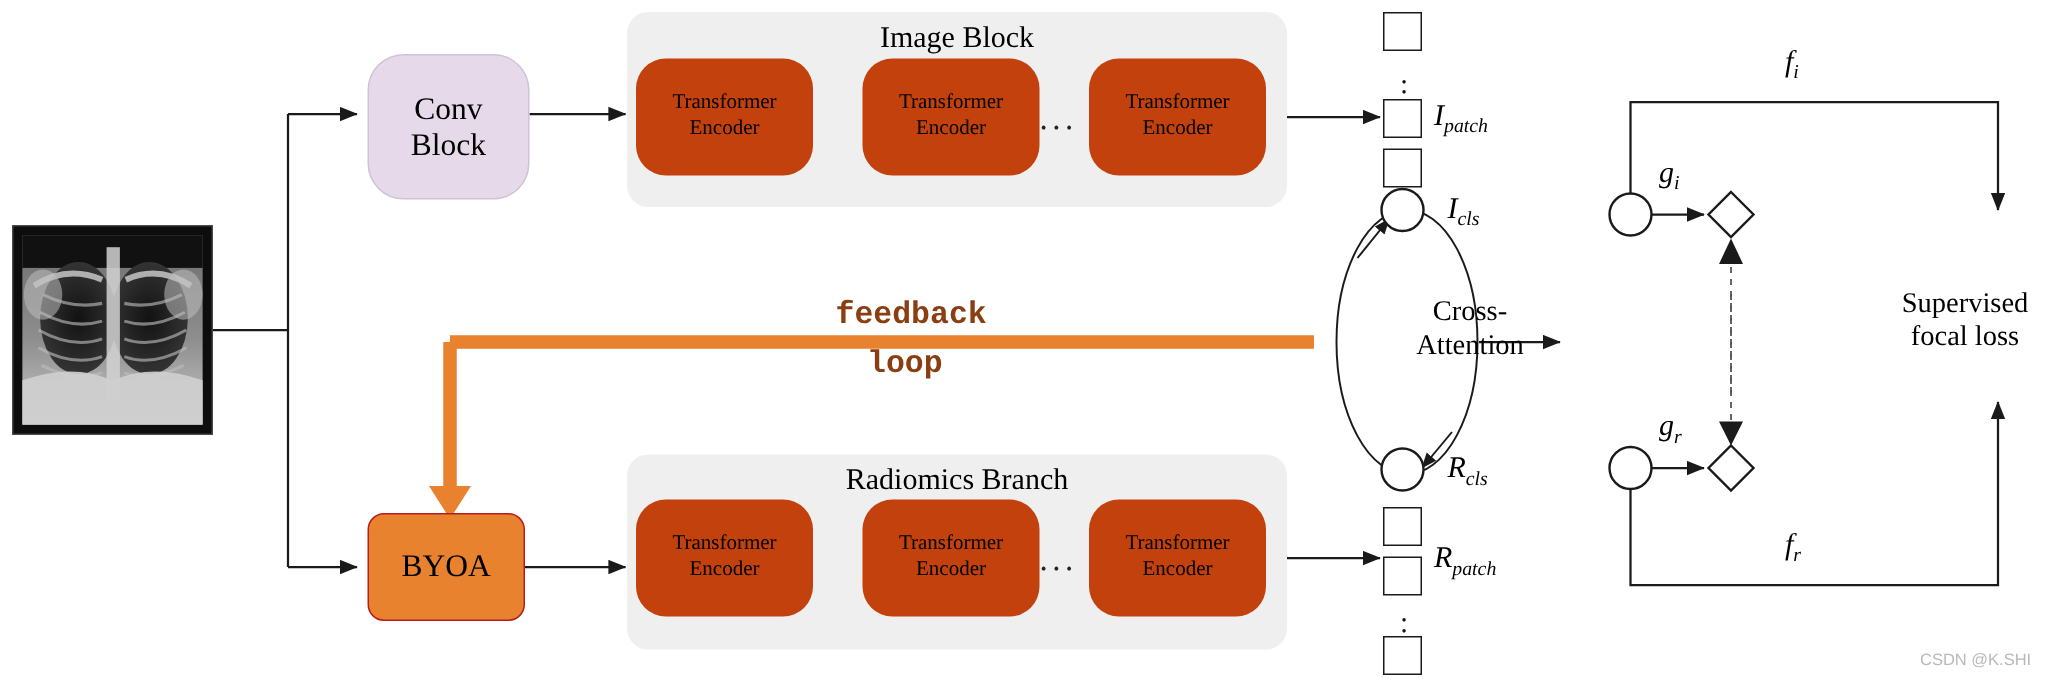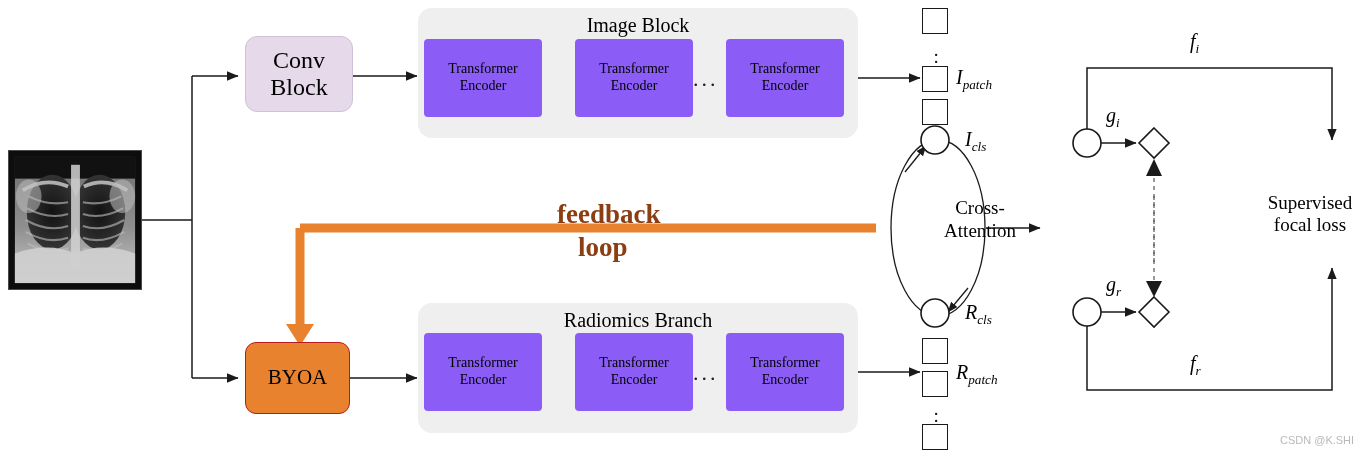"Conv" #convblock { border-radius: 12px -> 24px; font-size: 24px -> 21px; height: 76px -> 97px }
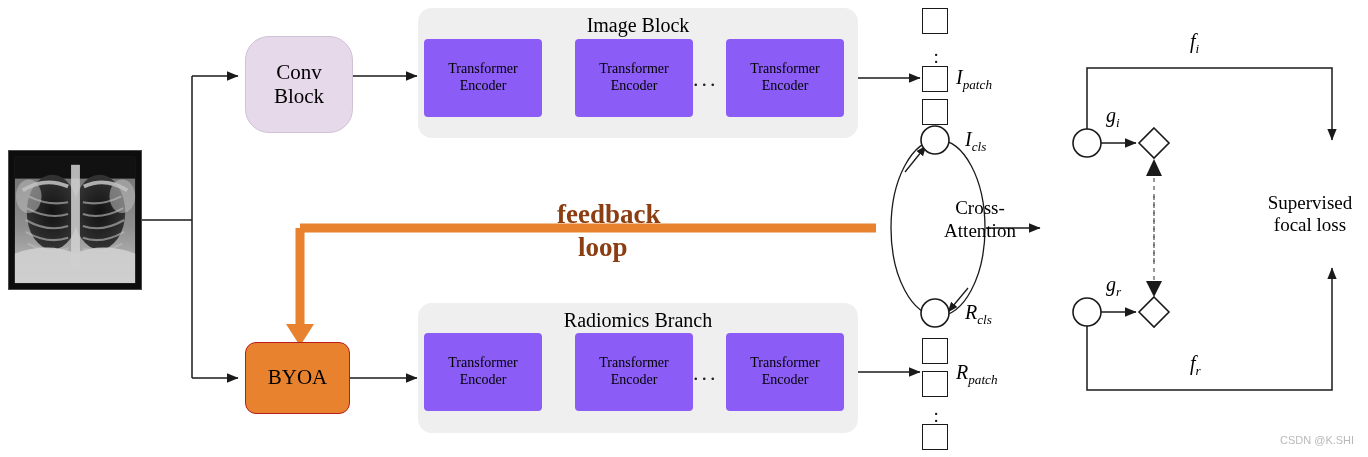"Transformer" .encoder { background: #8b5cf6 -> #c2410c; border-radius: 4px -> 20px }
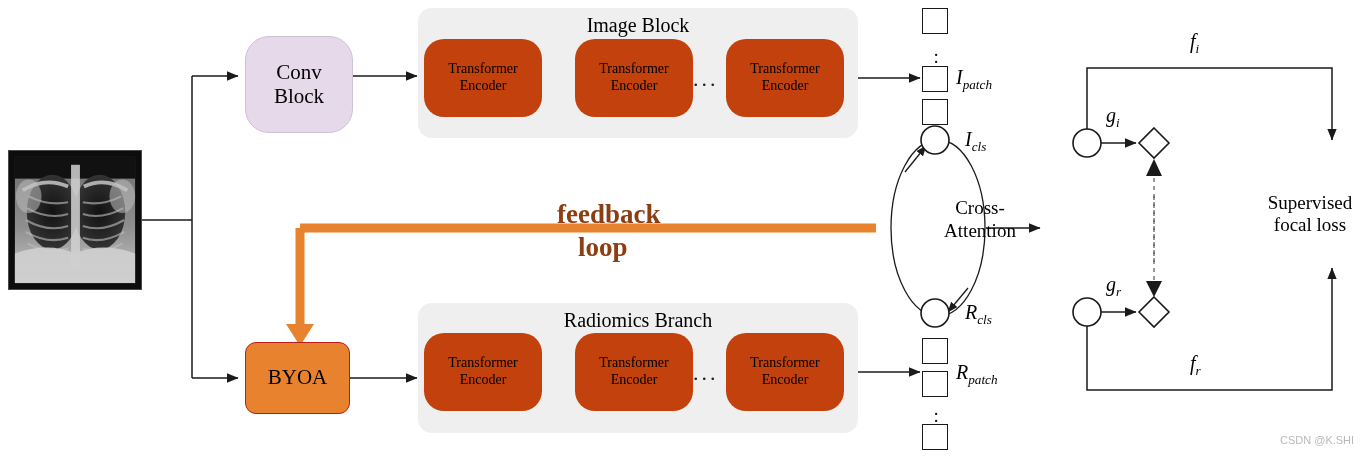"feedback" .fbtext { font-family: none -> Liberation Mono, monospace; font-size: 27px -> 21px }
